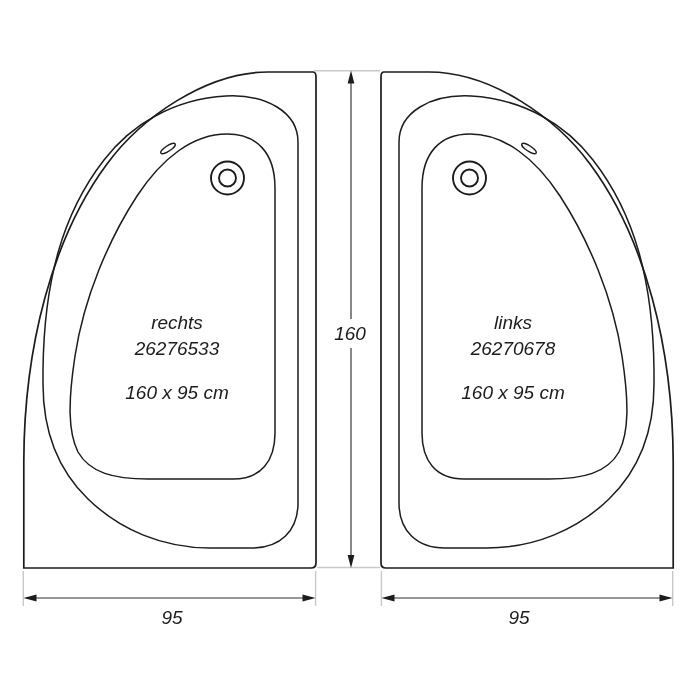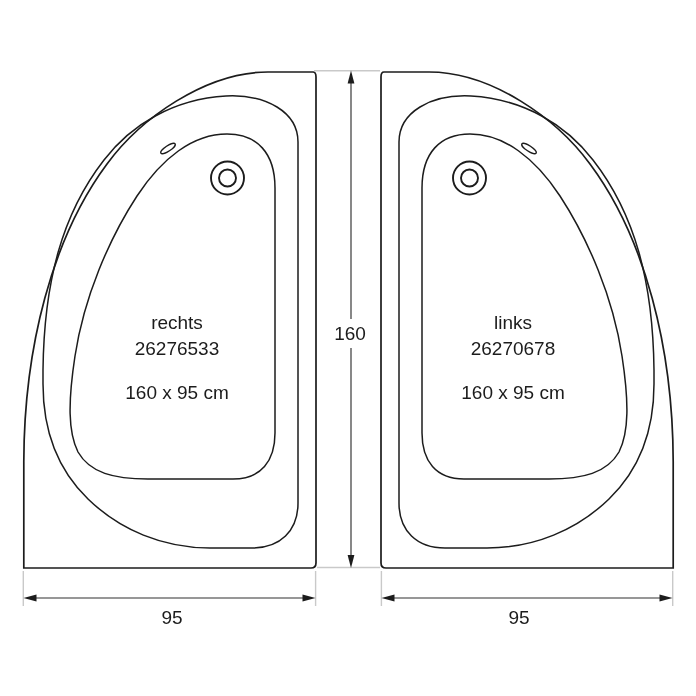"160" .stage { font-style: none -> italic }
